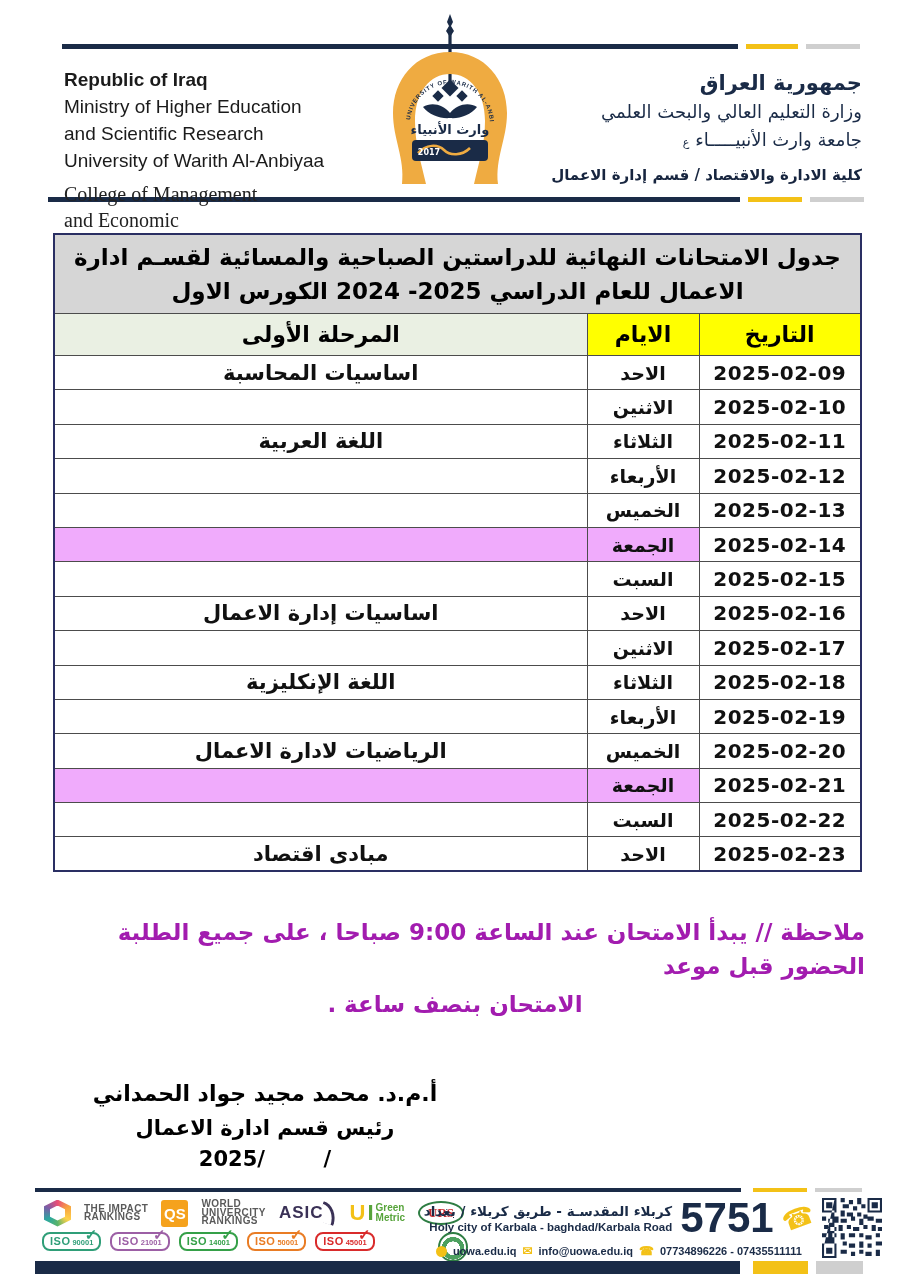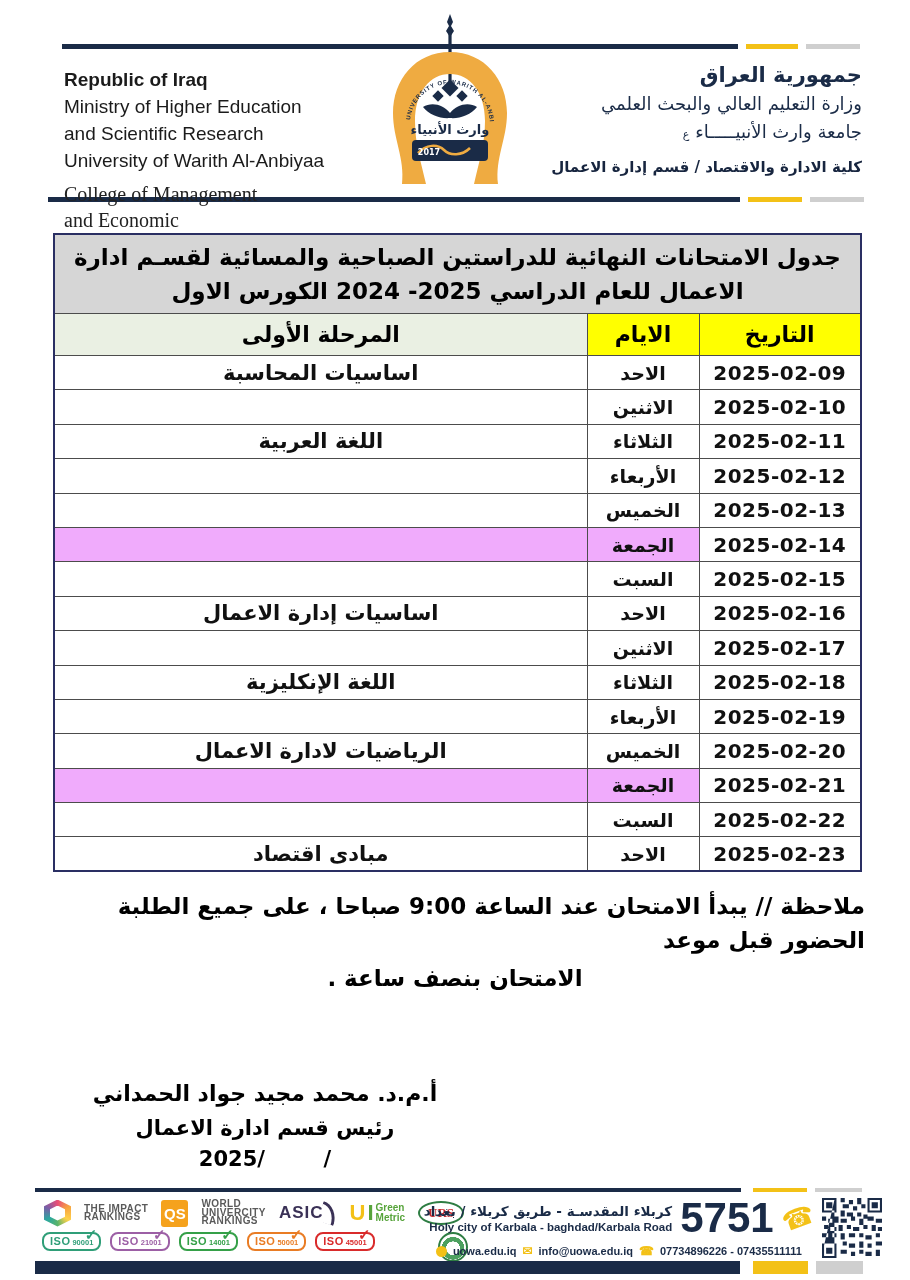"جمهورية العراق" .hdr-right .l1 { margin-top: none -> 8px }
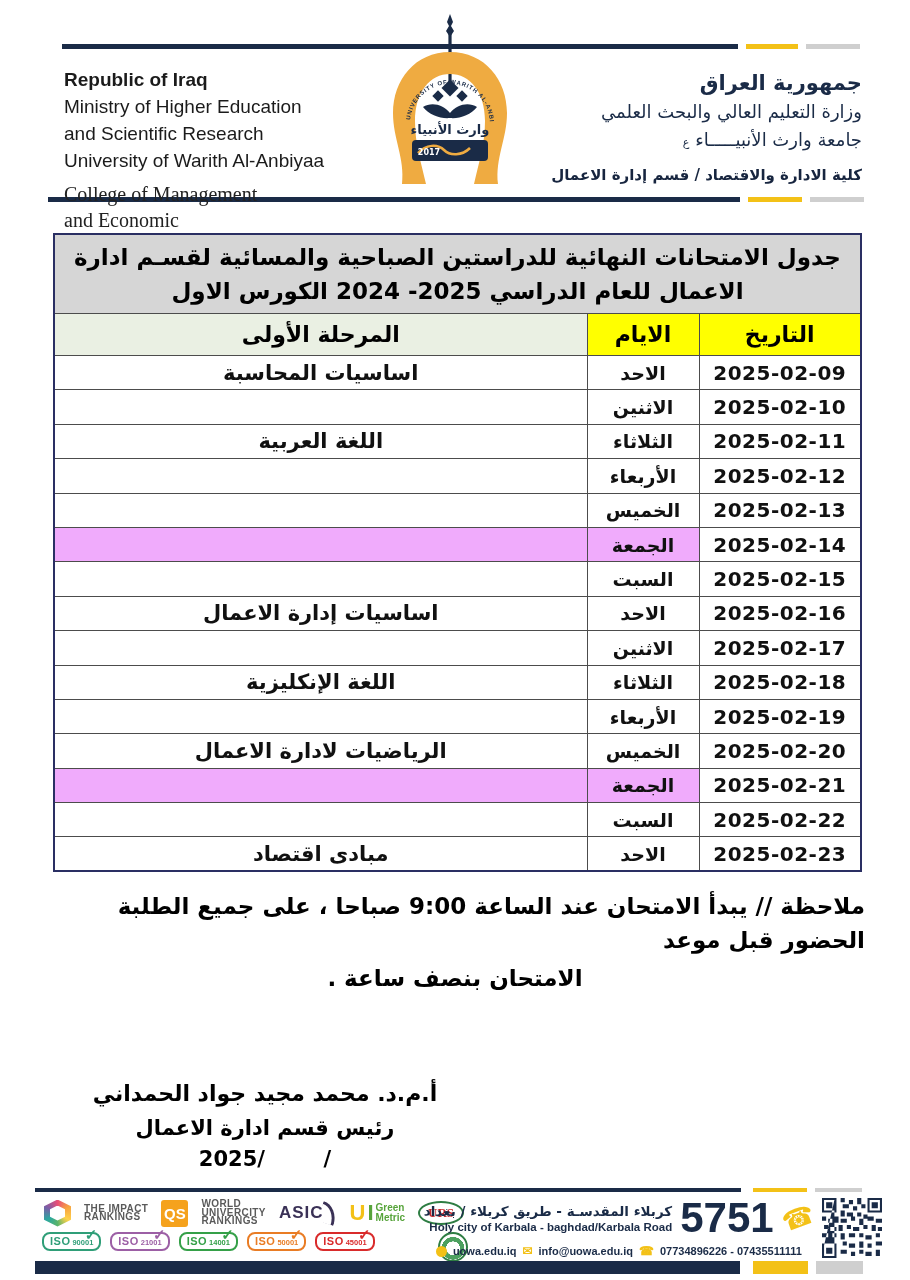"ملاحظة // يبدأ الامتحان عند" .note { color: #000000 -> #a21caf; top: 889px -> 915px }
